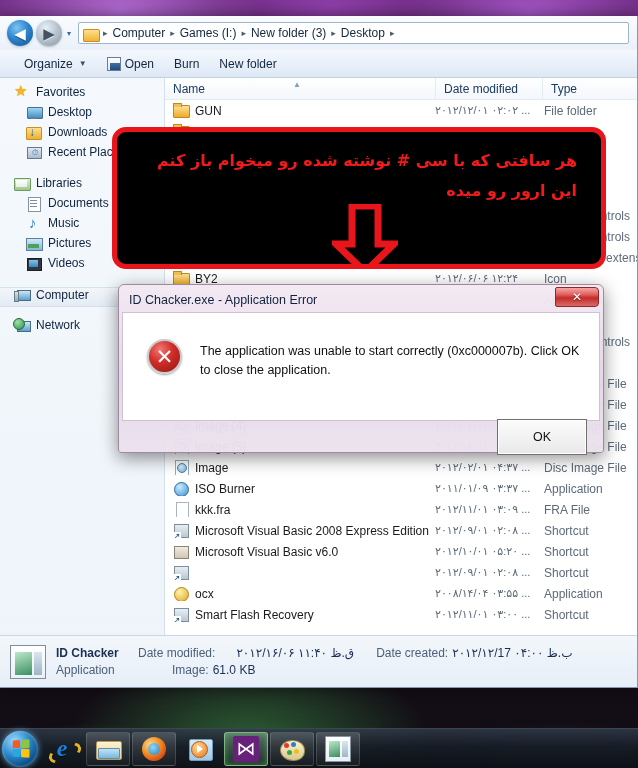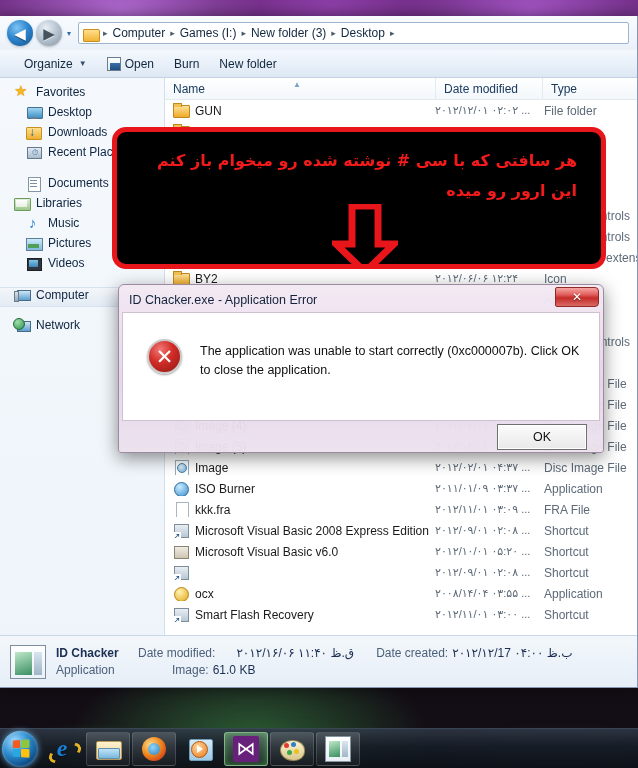"Documents" div.sb-row { order: before "Libraries" -> after "Libraries" }
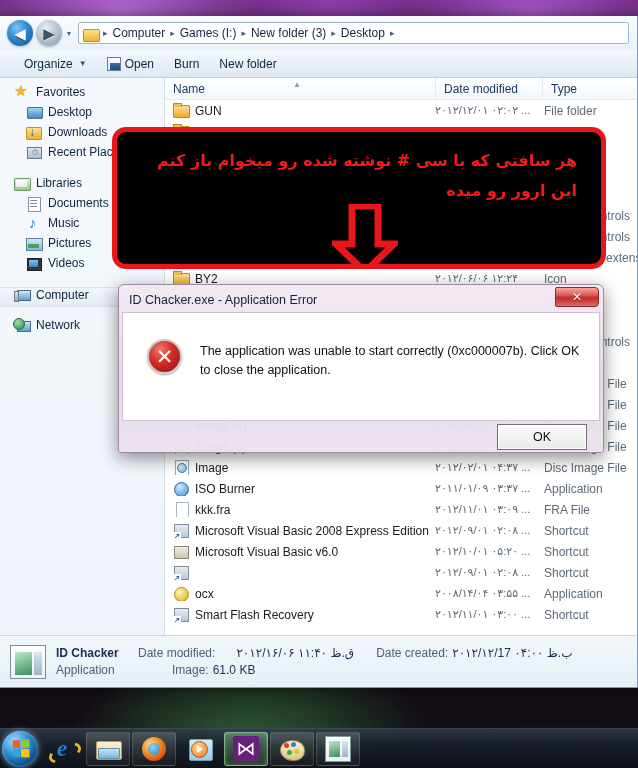"OK" .ok-btn { height: 26px -> 36px }
